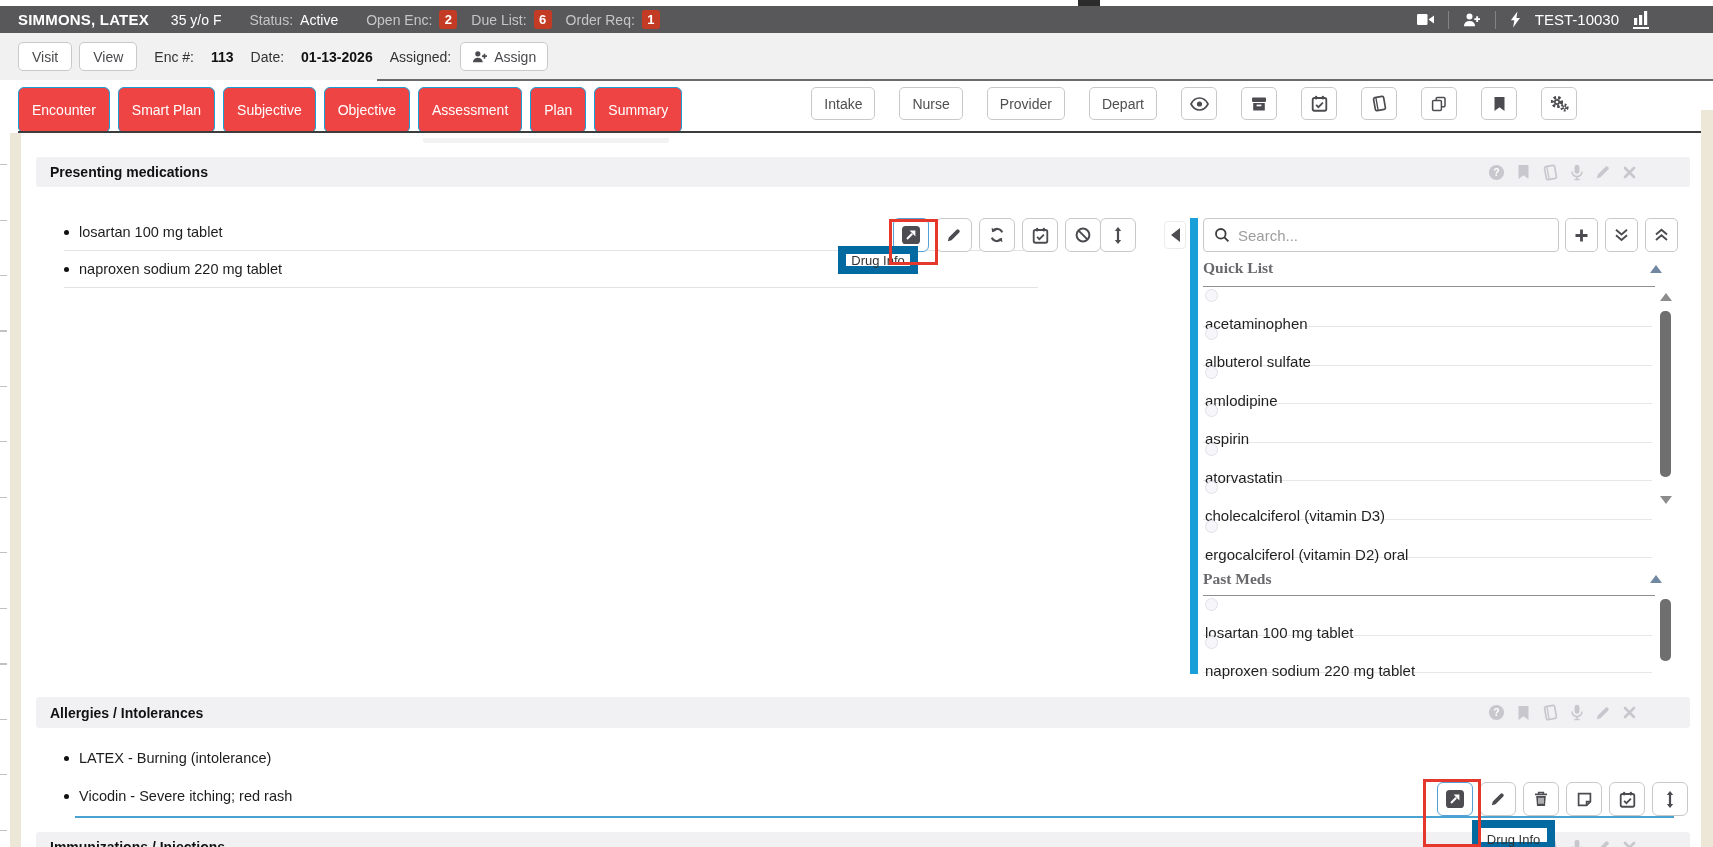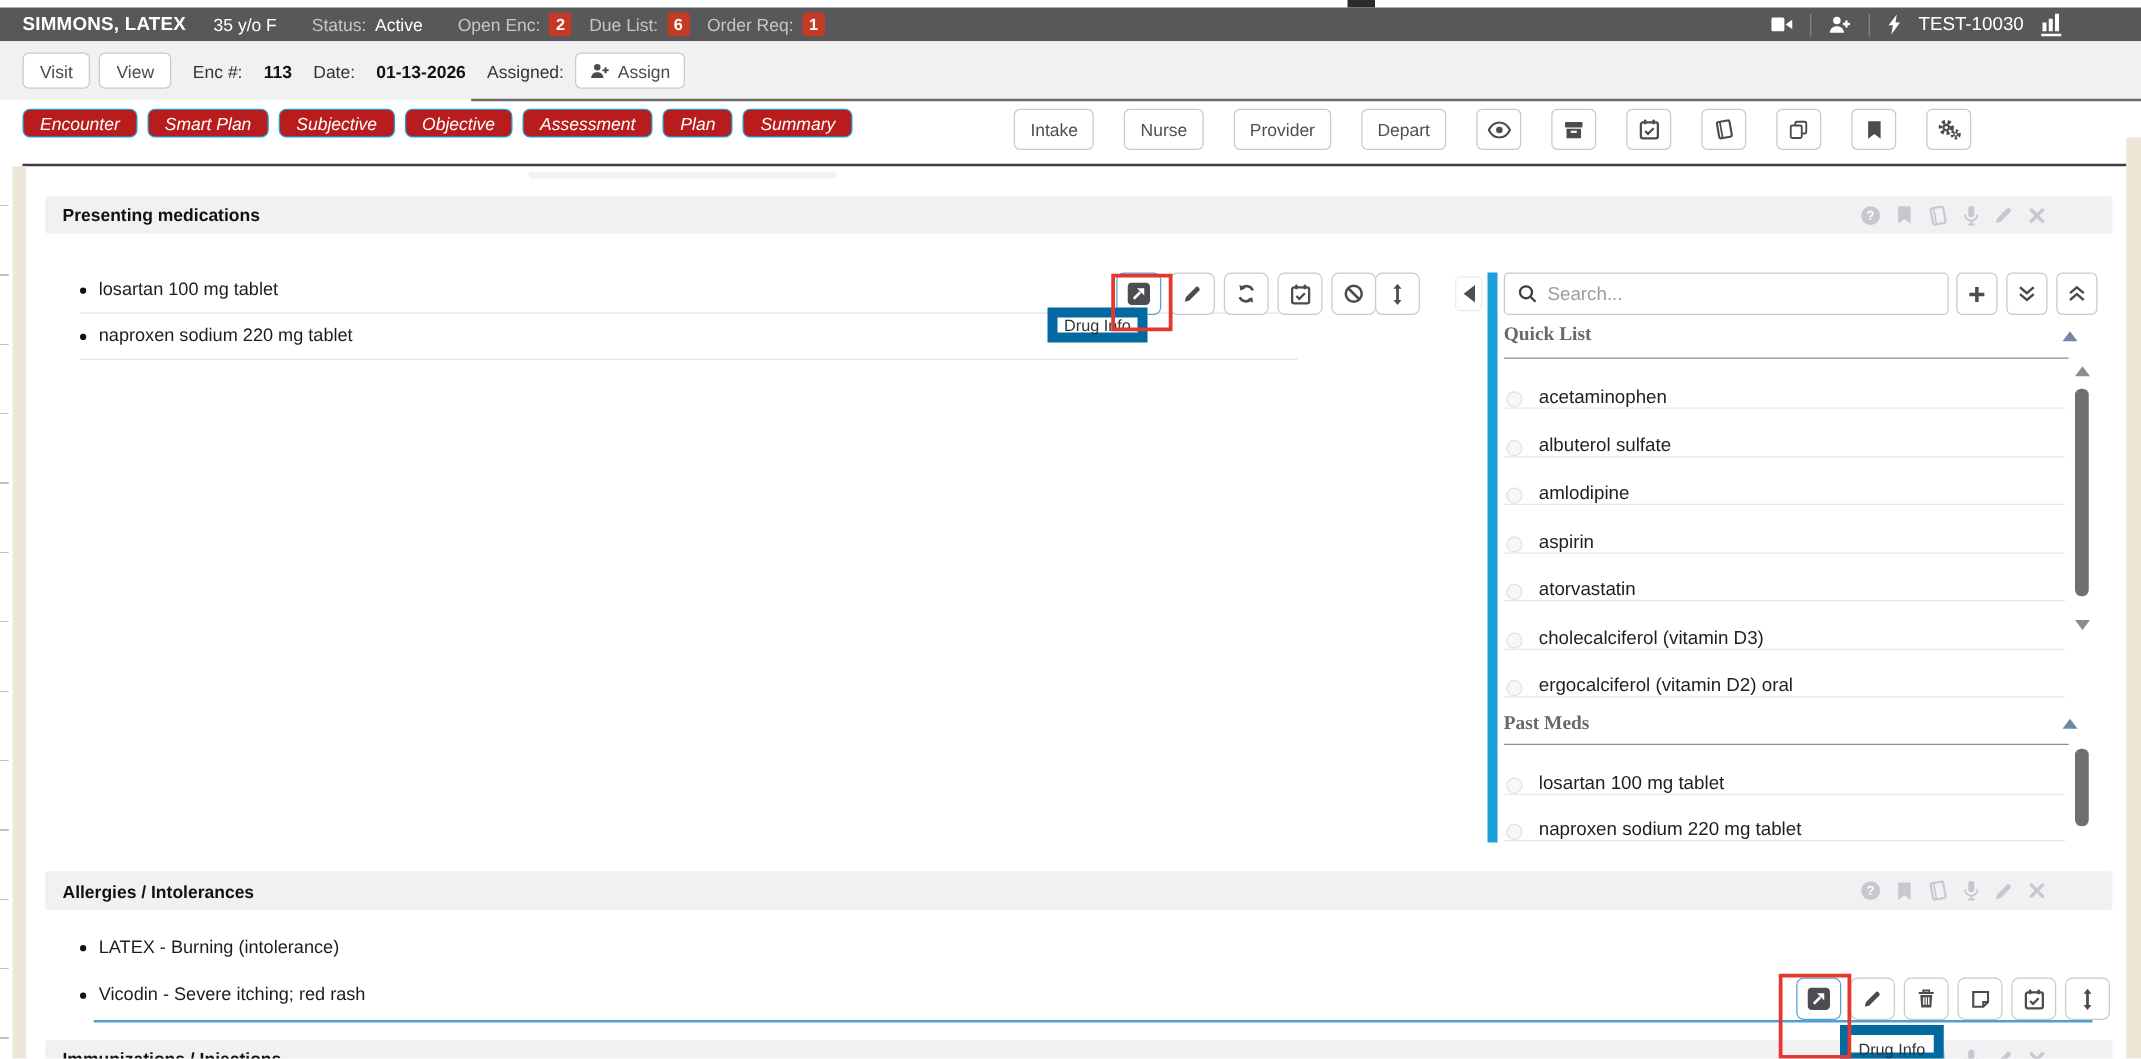"Encounter" .tab-btn { background: #b91c1c -> #ef4444; font-style: italic -> none; height: 23px -> 46px }
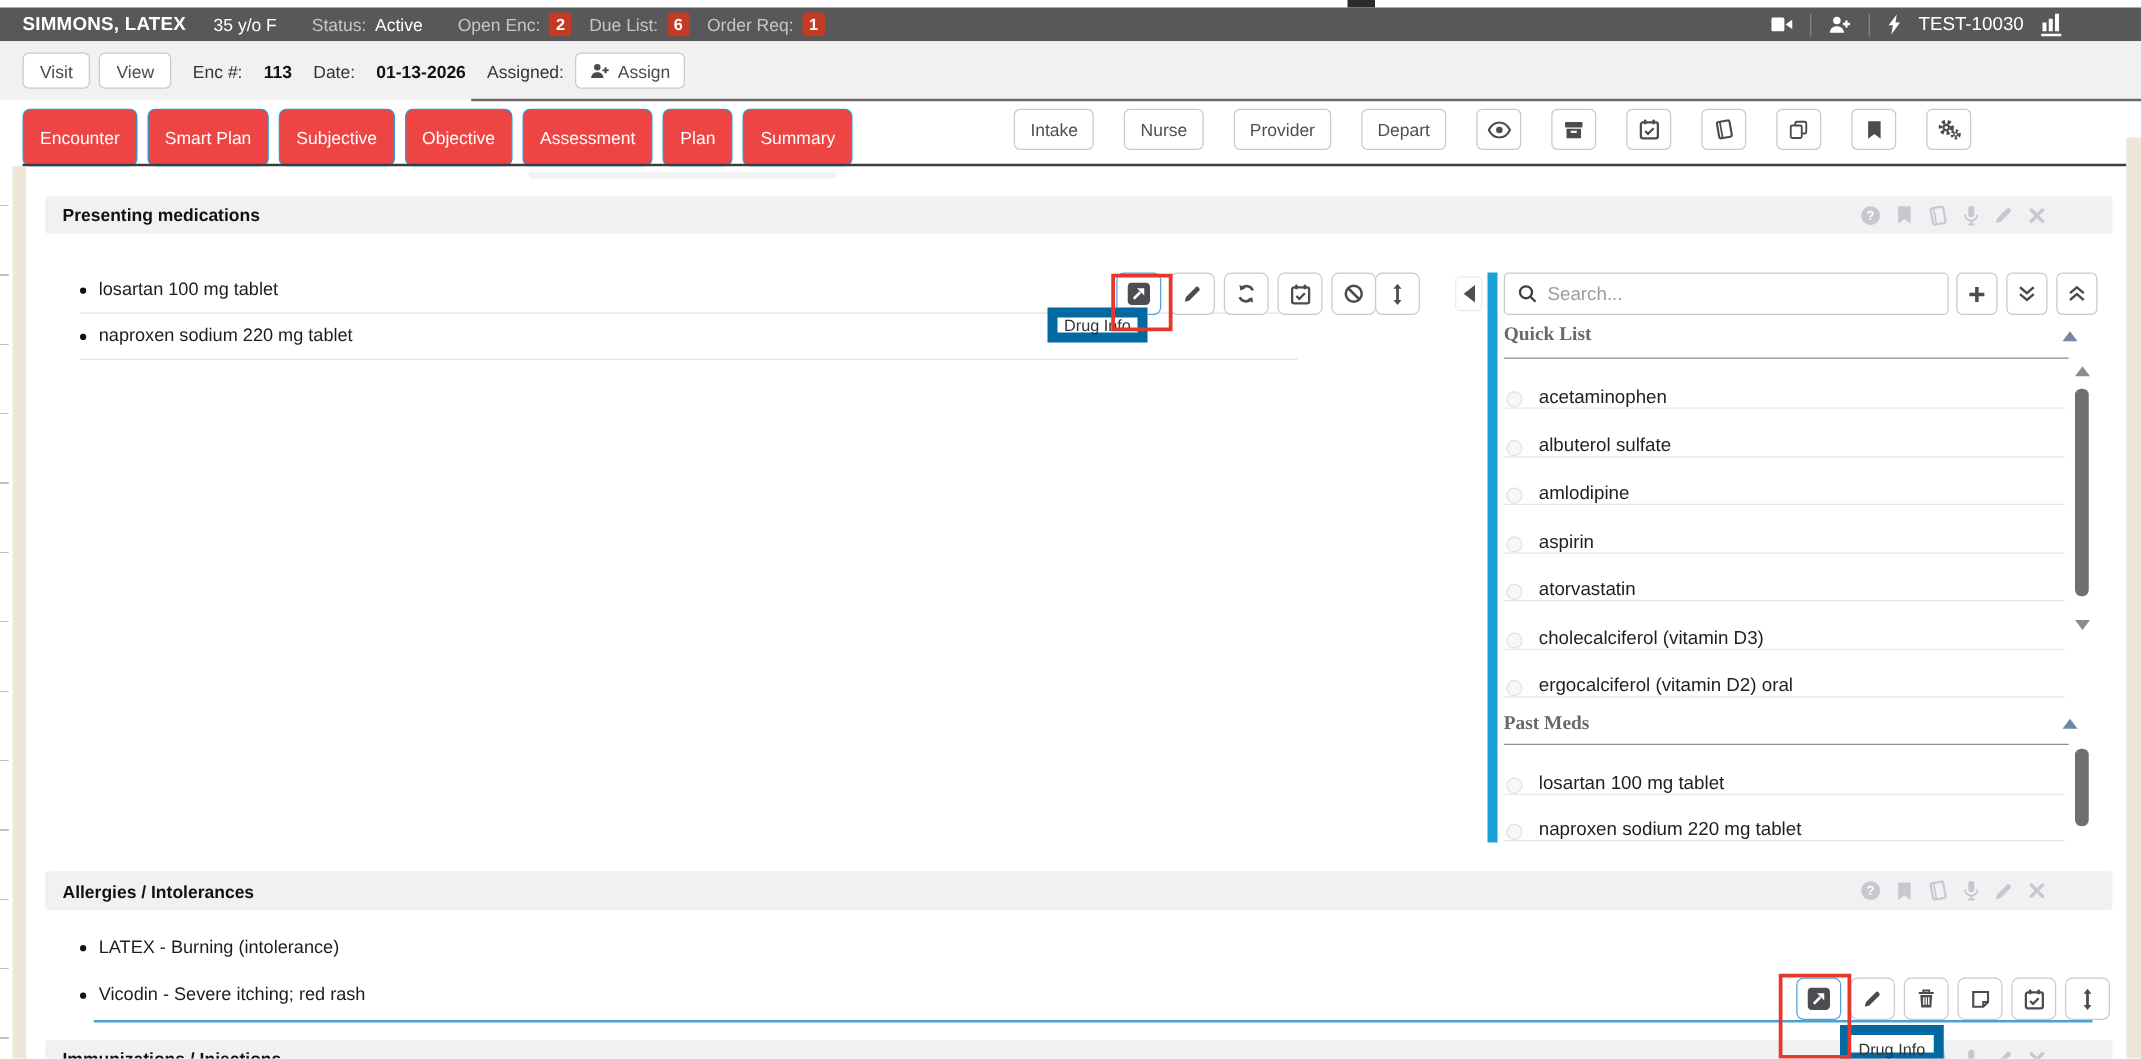"acetaminophen" .ql-row { align-items: flex-end -> flex-start; flex-direction: none -> column }
